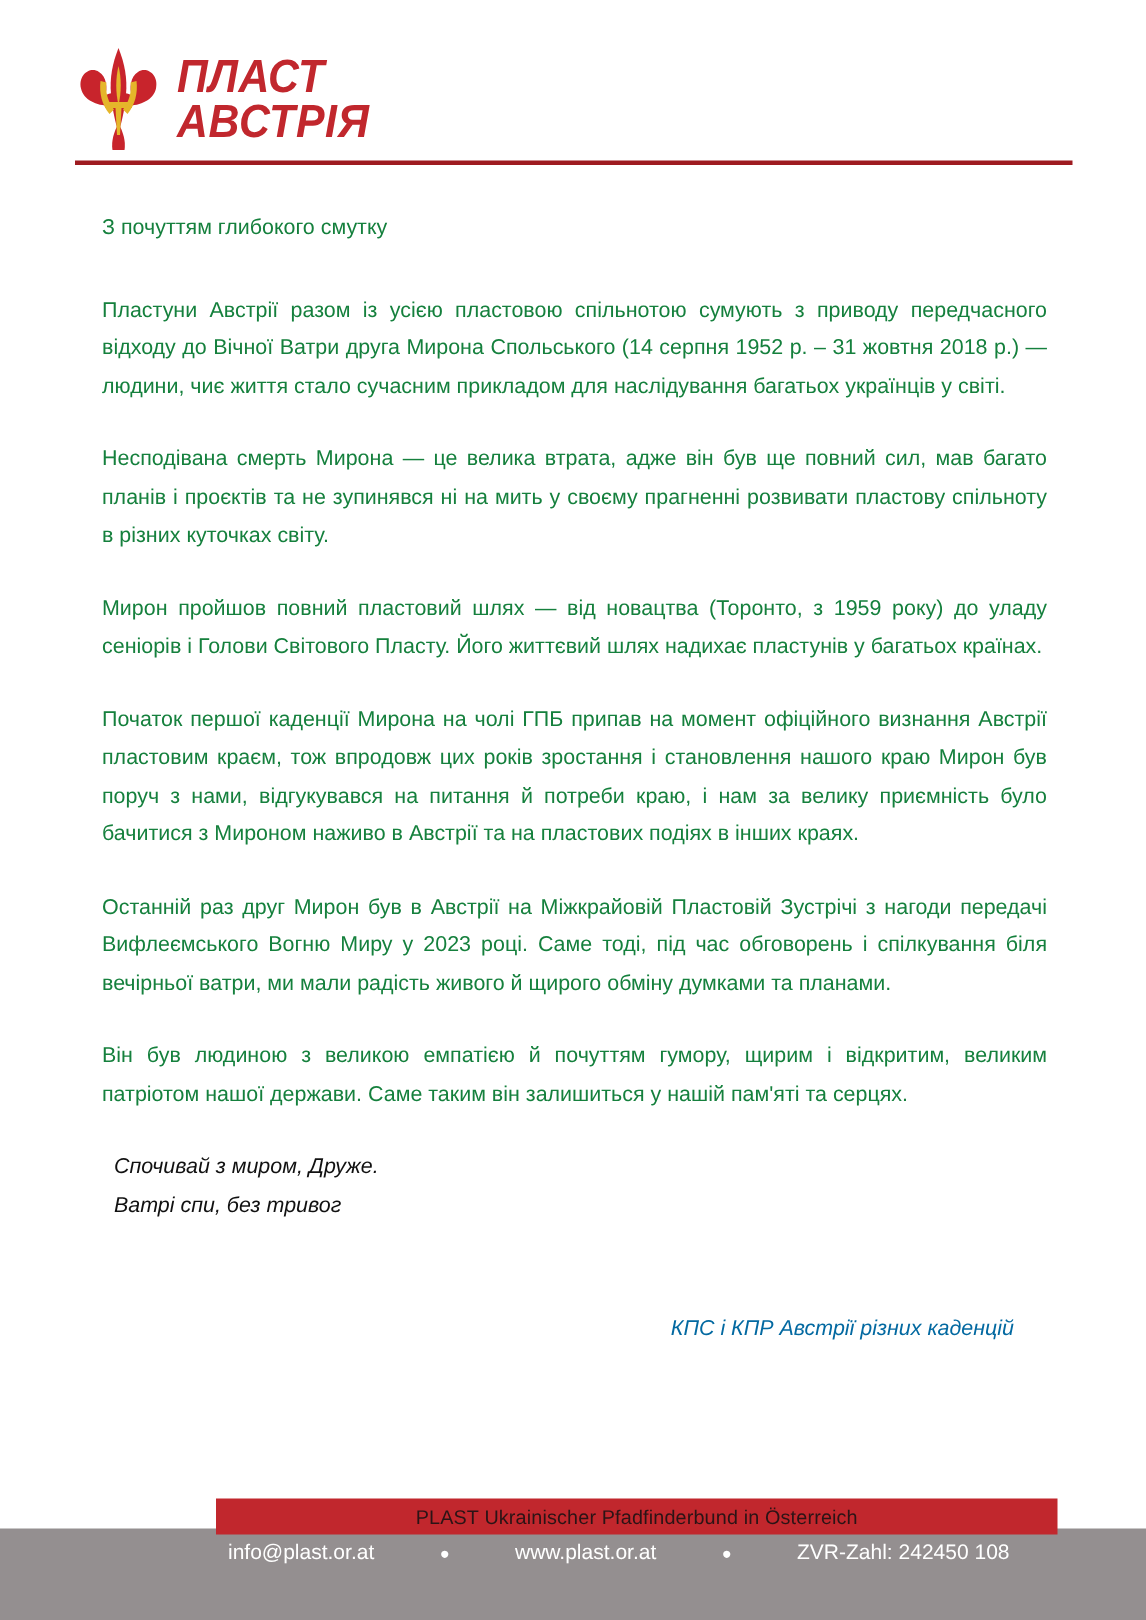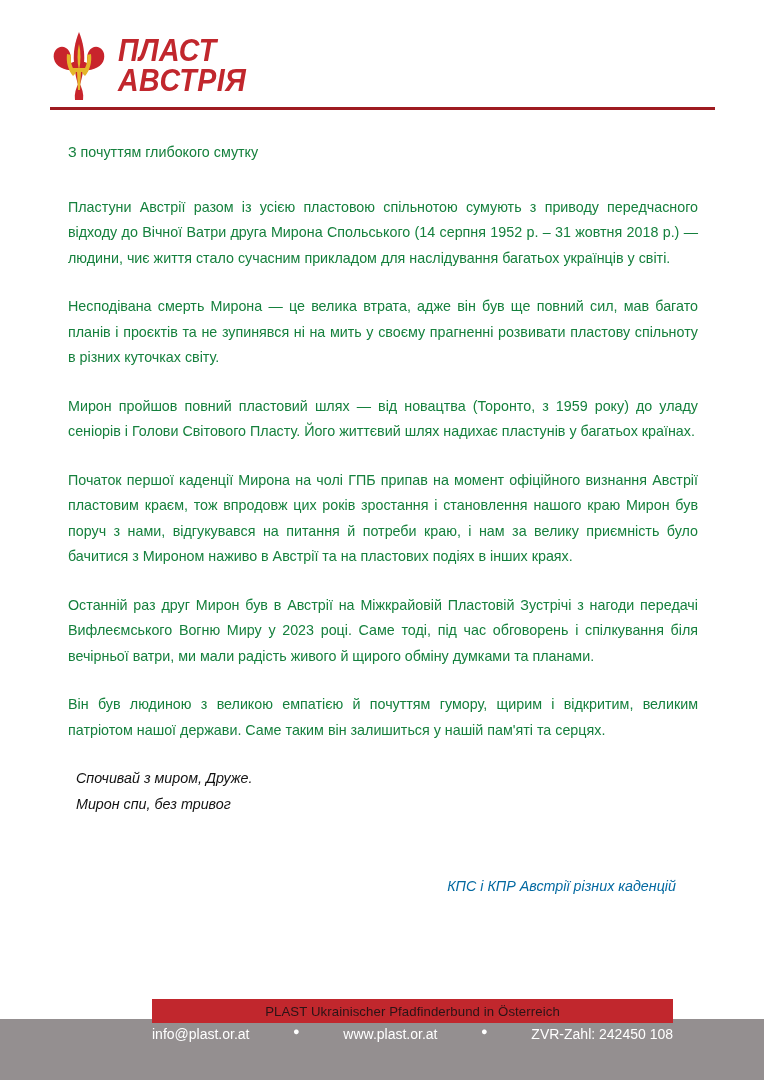"Мирон спи, без тривог" span.cl-line { text: Мирон -> Ватрі }
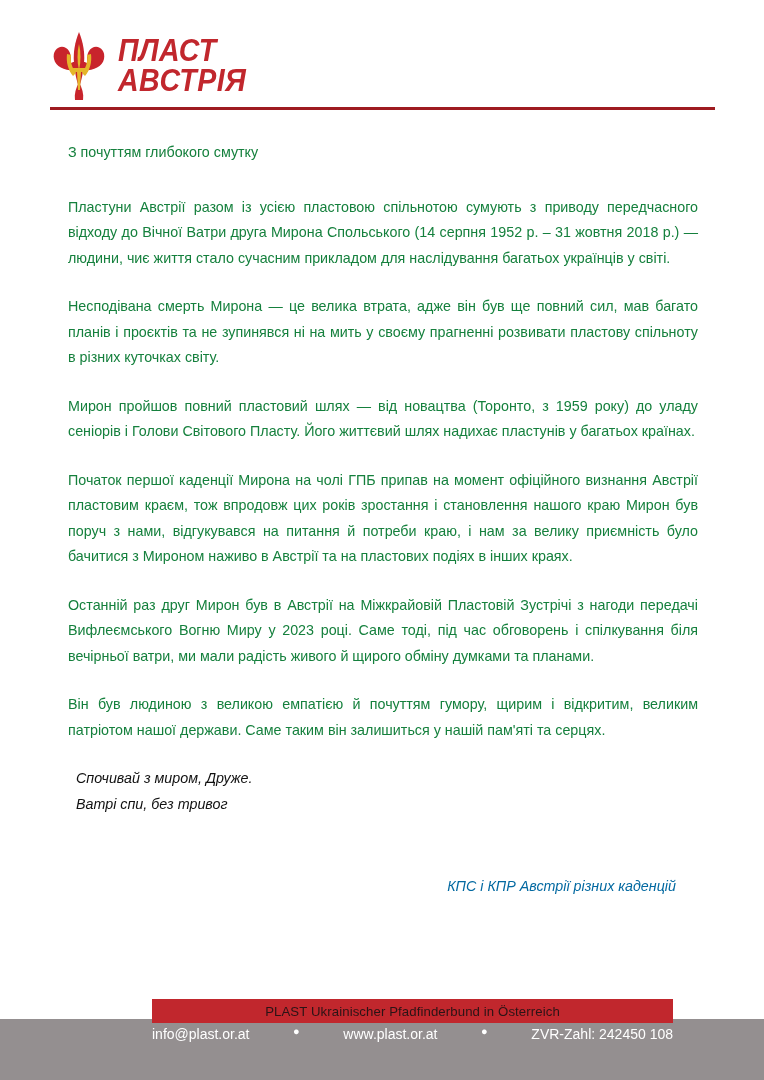"PLAST Ukrainischer Pfadfinderbund in" .footer-red { left: 152px -> 144px; width: 521px -> 561px }
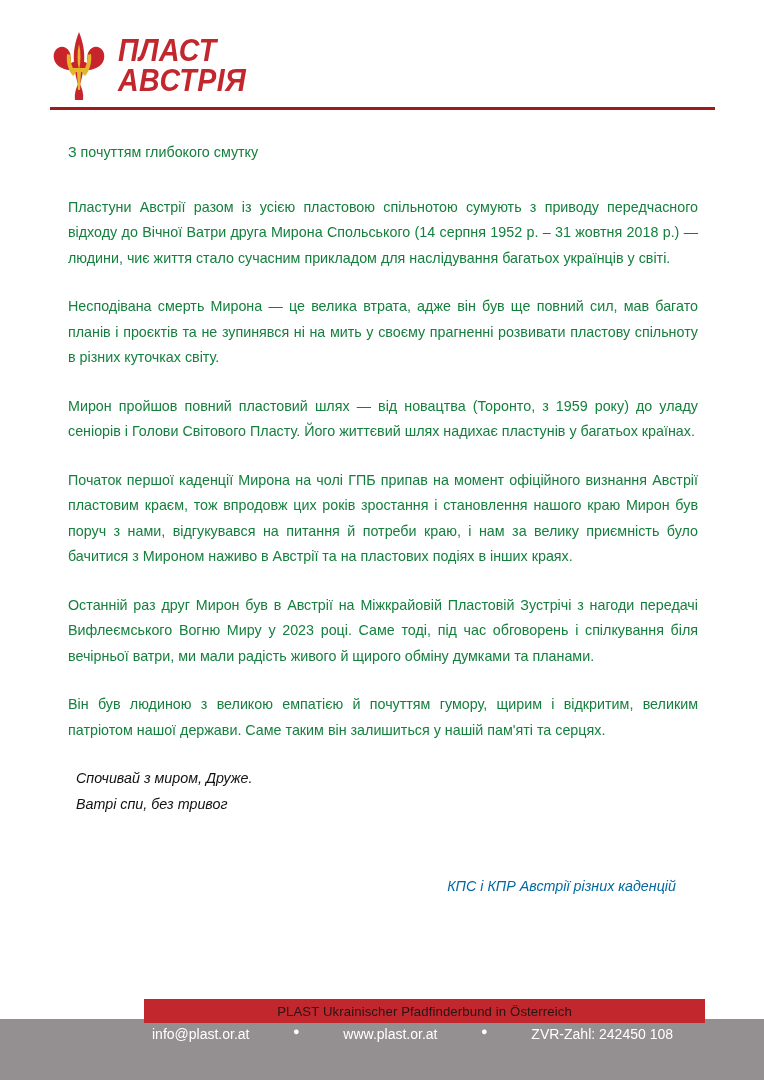"info@plast.or.at" .footer-contact { align-items: flex-start -> flex-end }
